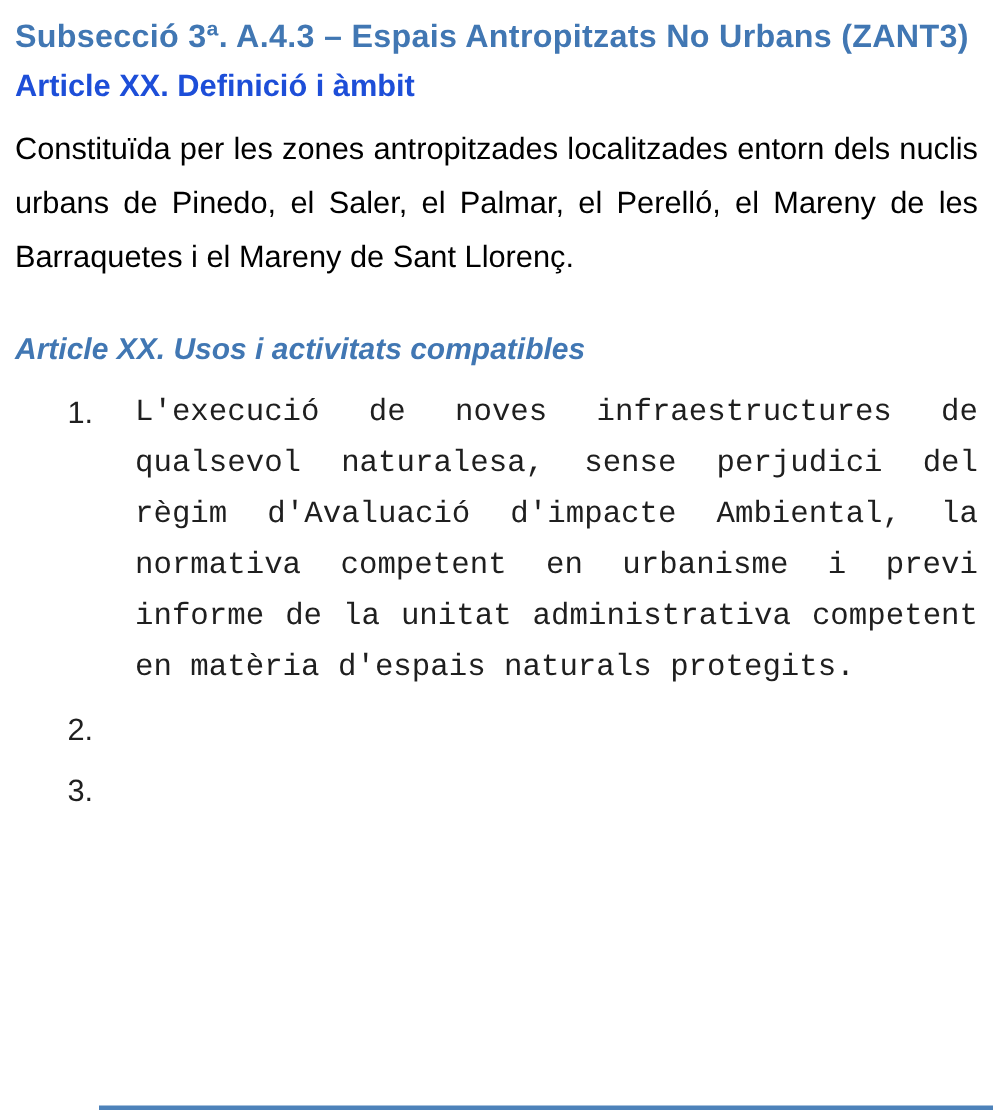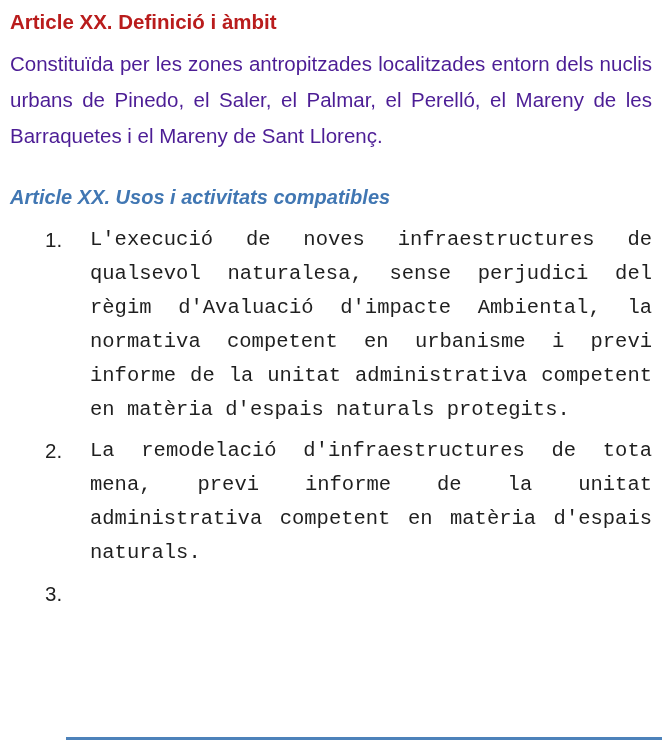"Subsecció 3ª. A.4.3 – Espais" h1.section-heading { html: none -> <h1>Subsecció 3ª. A.4.3 – Espais Antropitzats No Urbans (ZANT3)</h1> }
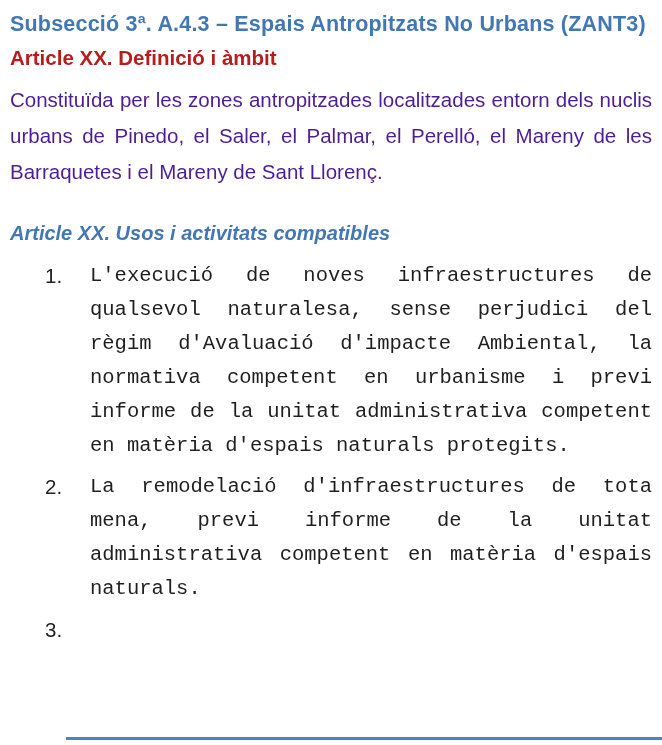"Article XX. Definició i àmbit" .article-heading { color: #b91c1c -> #1d4ed8 }
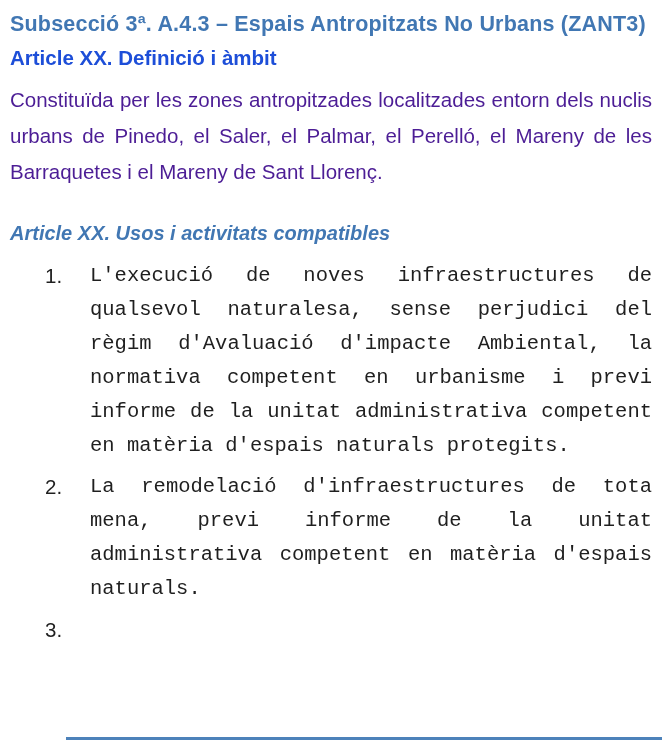"Constituïda per les zones antropitzades" .body-paragraph { color: #4c1d95 -> #000000 }
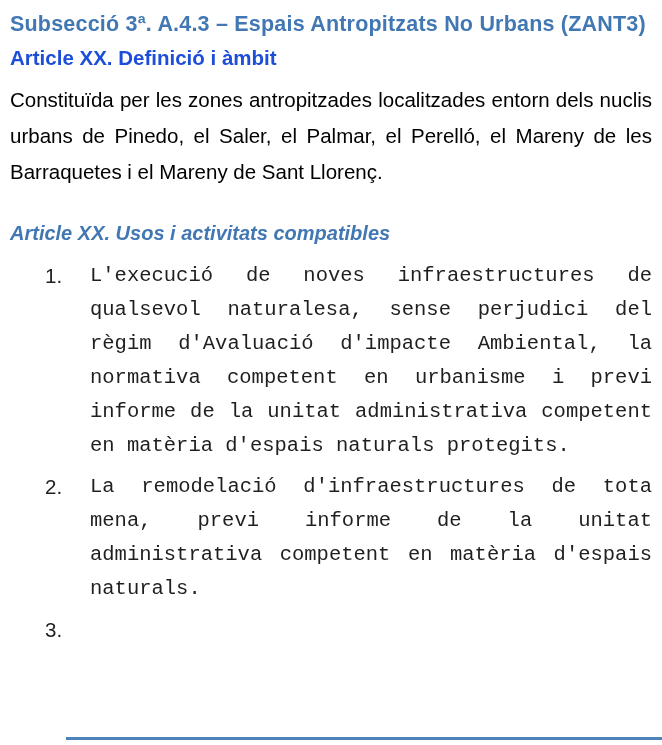"La remodelació d'infraestructures de" span.txt { html: <span>La remodelació d'infraestructures de tota mena, previ informe de la unitat administrativa competent en matèria d'espais naturals.</span> -> none }
